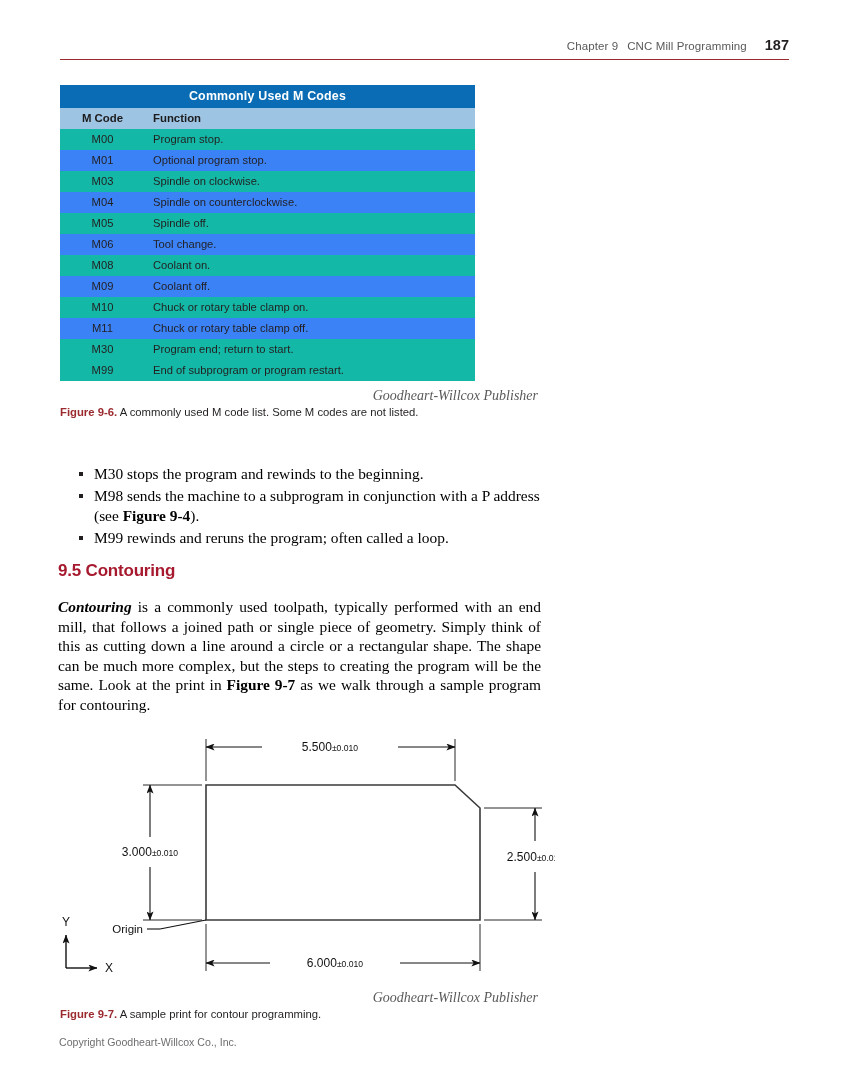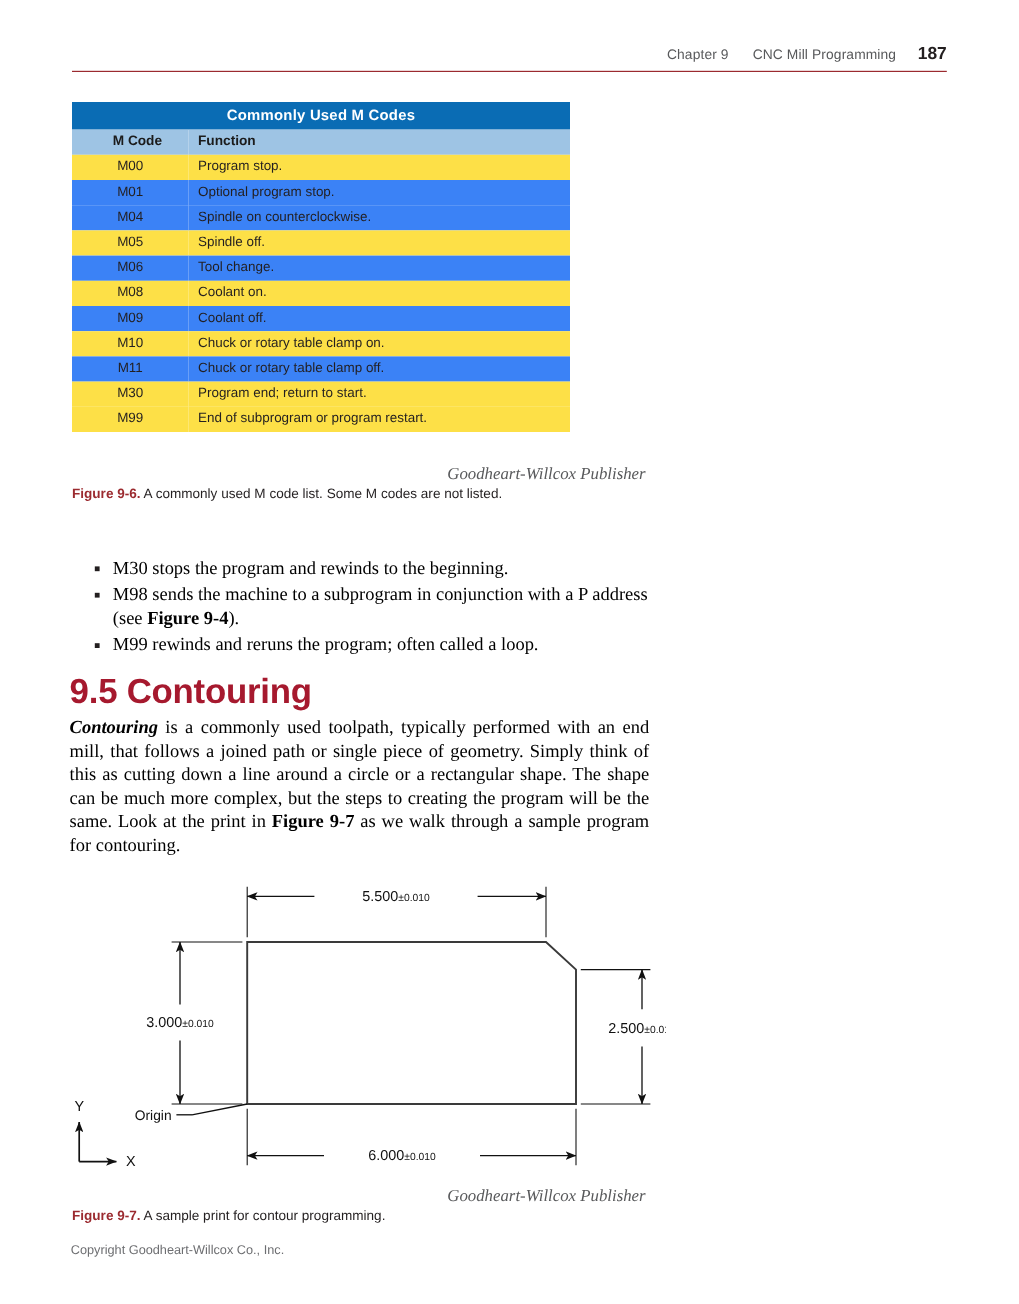"CNC Mill Programming" .runhead .rh-title { margin-left: 20px -> 9px }
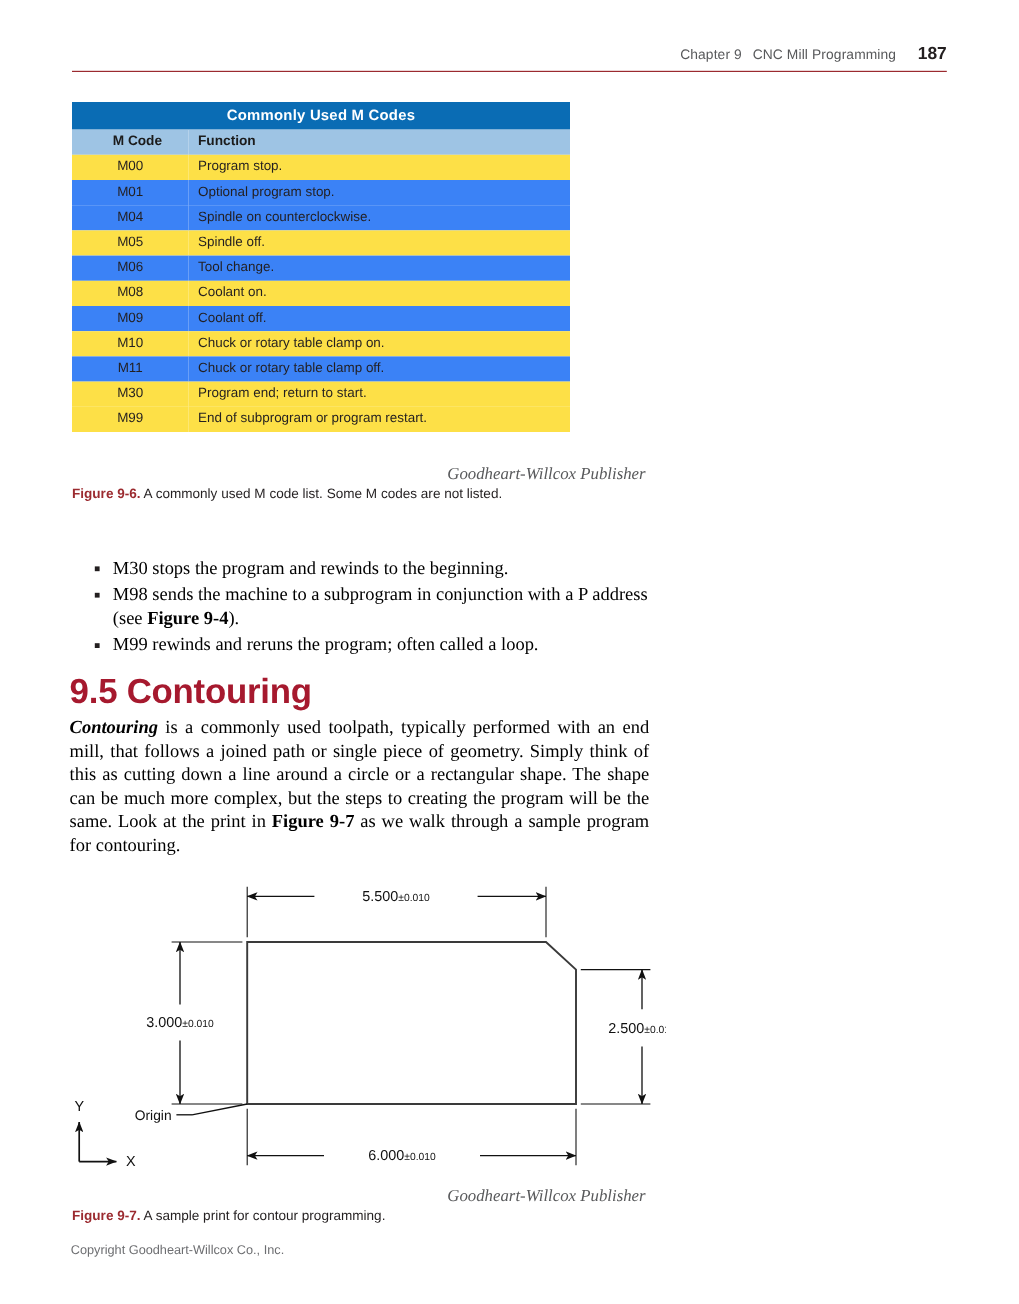"M Code" .mtable .tbl-head td.c-code { padding-left: 12px -> 0 }
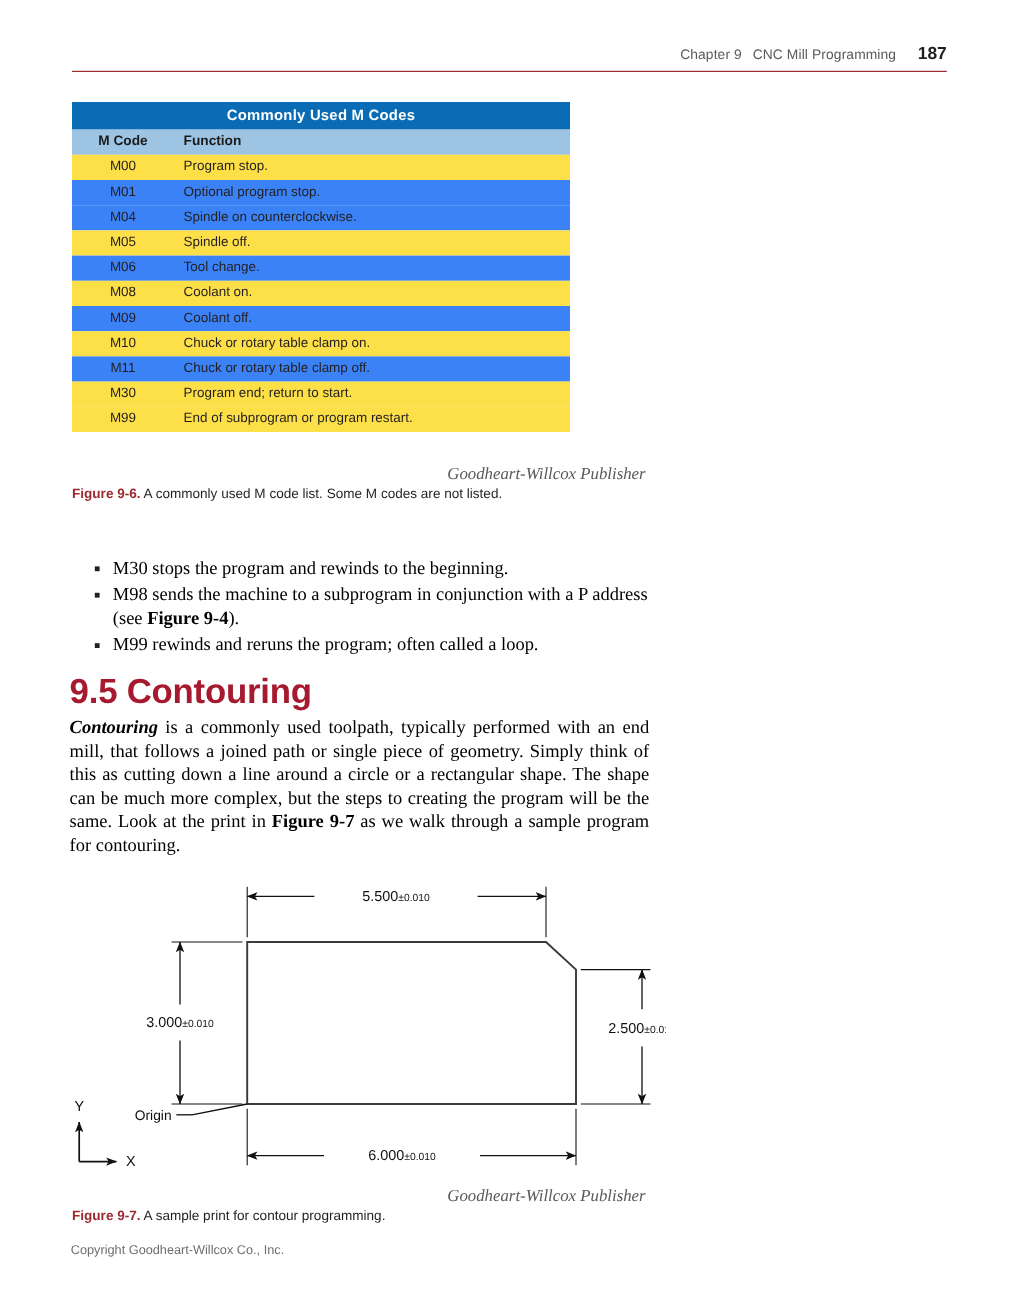"M00" .mtable tr.r-even td { background: #fde047 -> #14b8a6 }
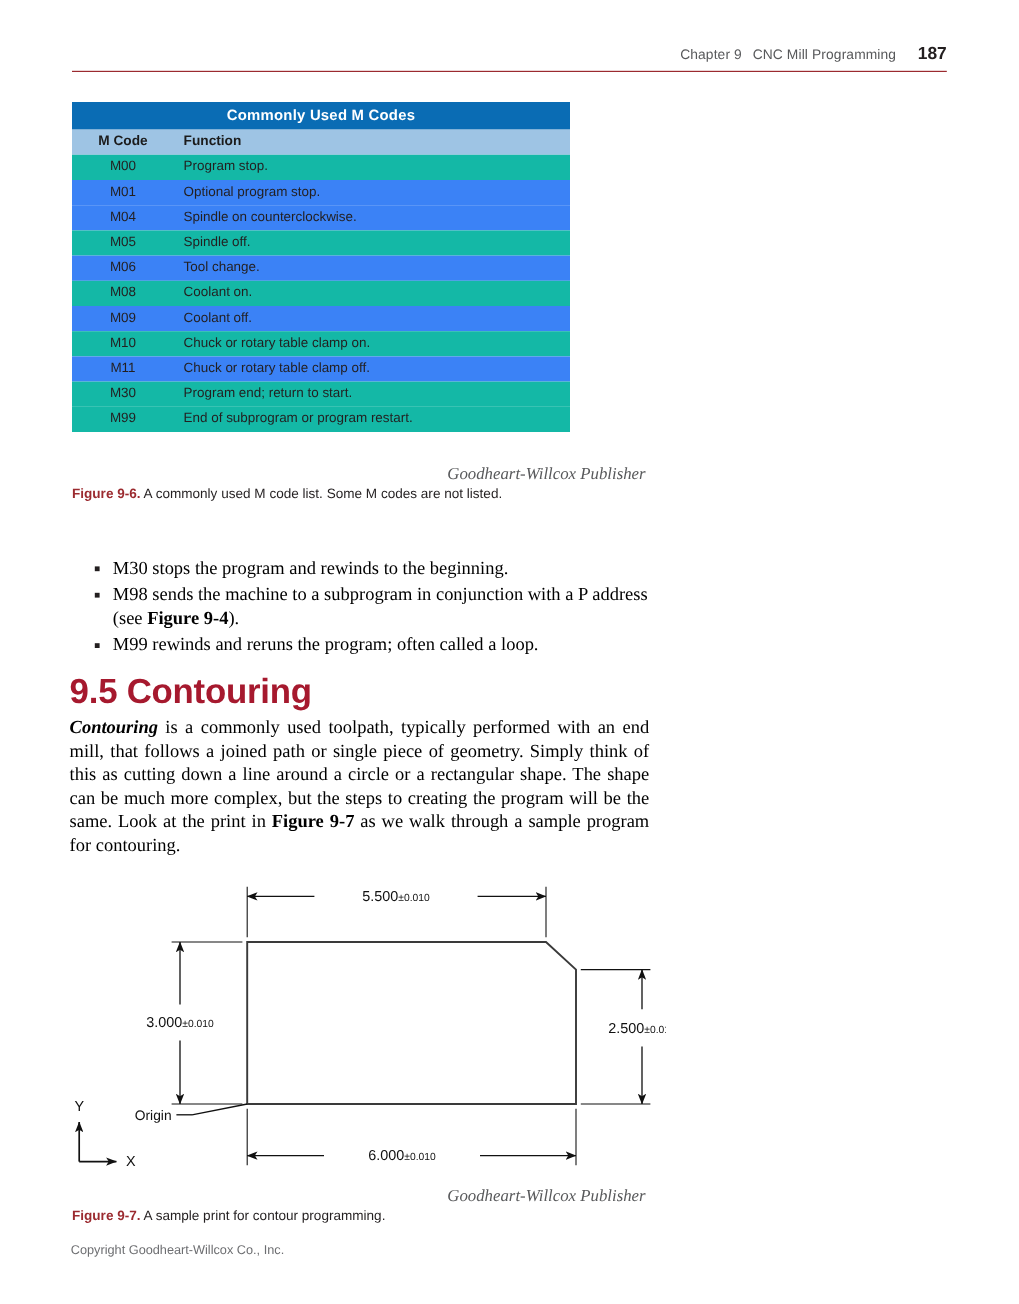"M03" tr.r-even { html: none -> <tr> <td>M03</td> <td>Spindle on clockwise.</td> </tr> }
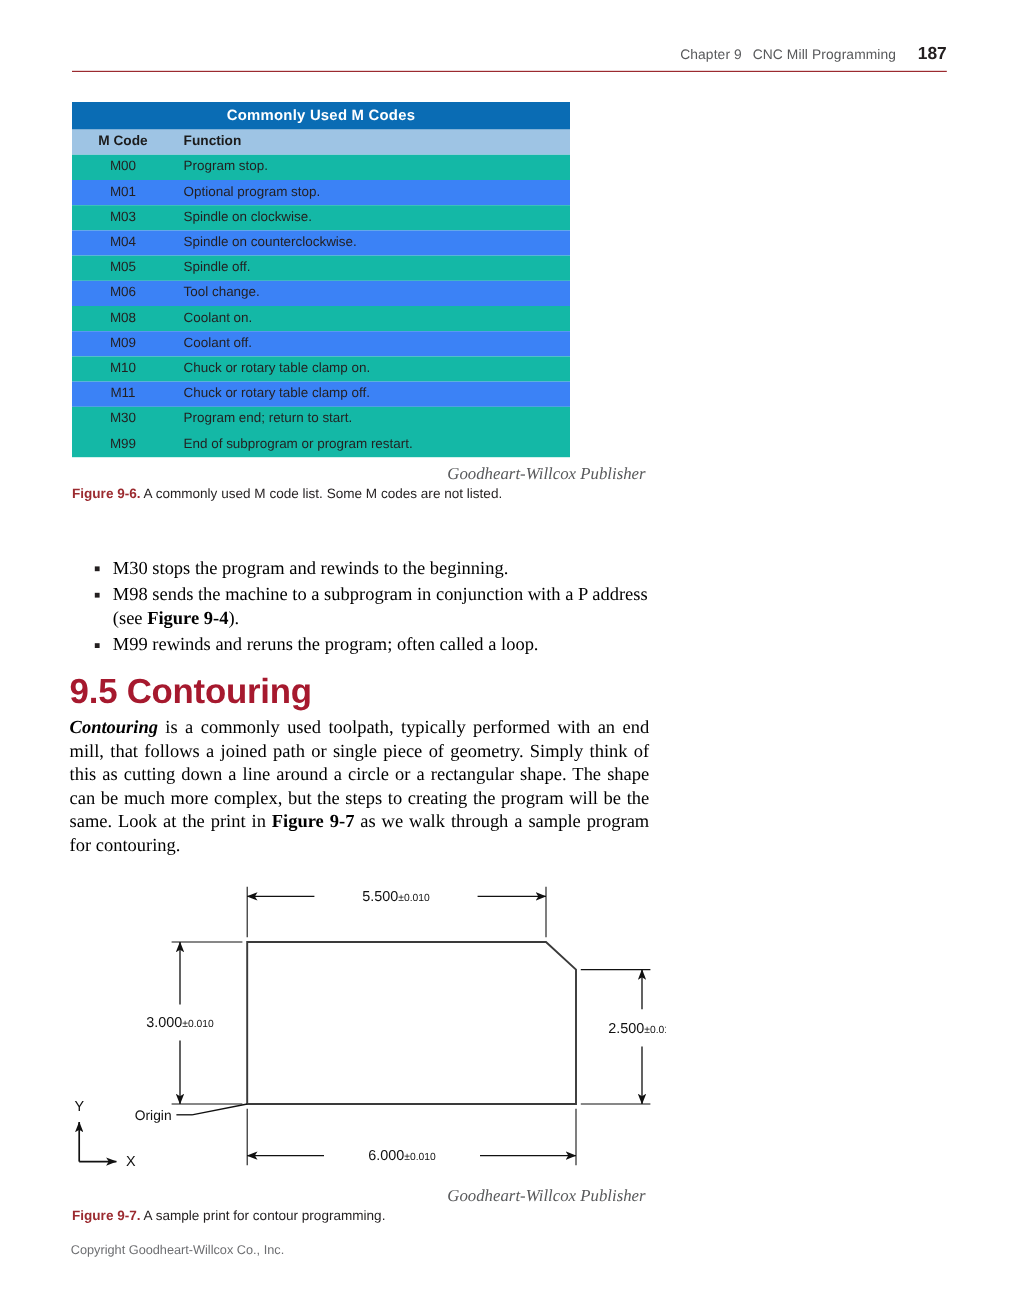"9.5 Contouring" .sect-h { font-size: 29px -> 17px }
